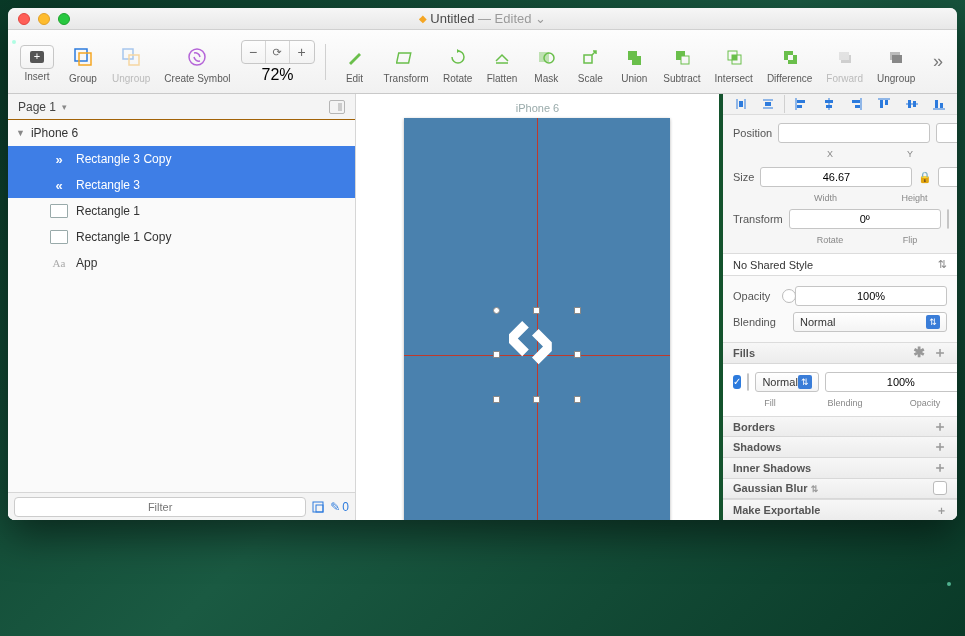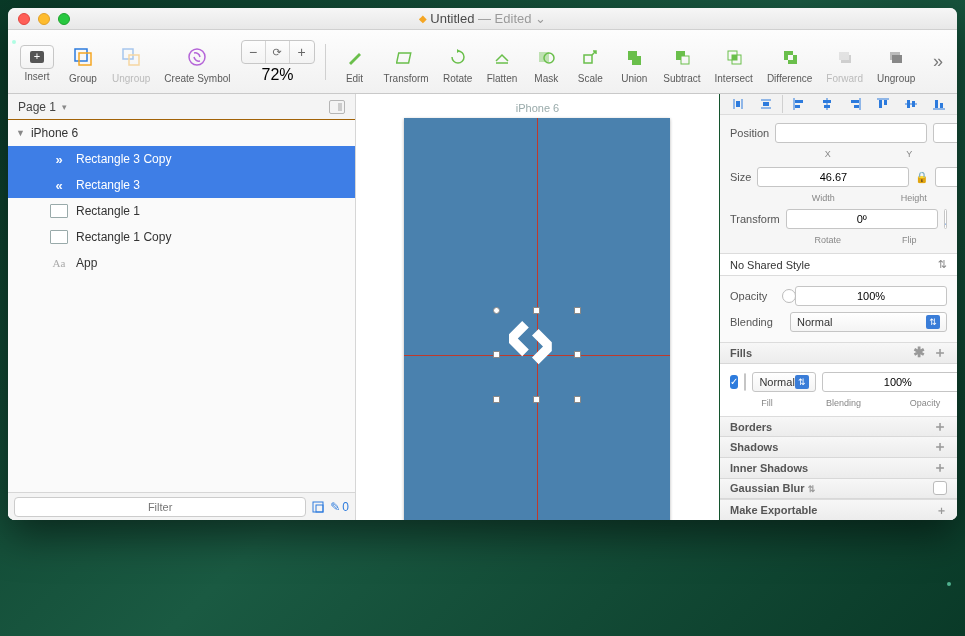"Position" .right { border-left: 1px solid #14532d -> 4px solid #14532d }
